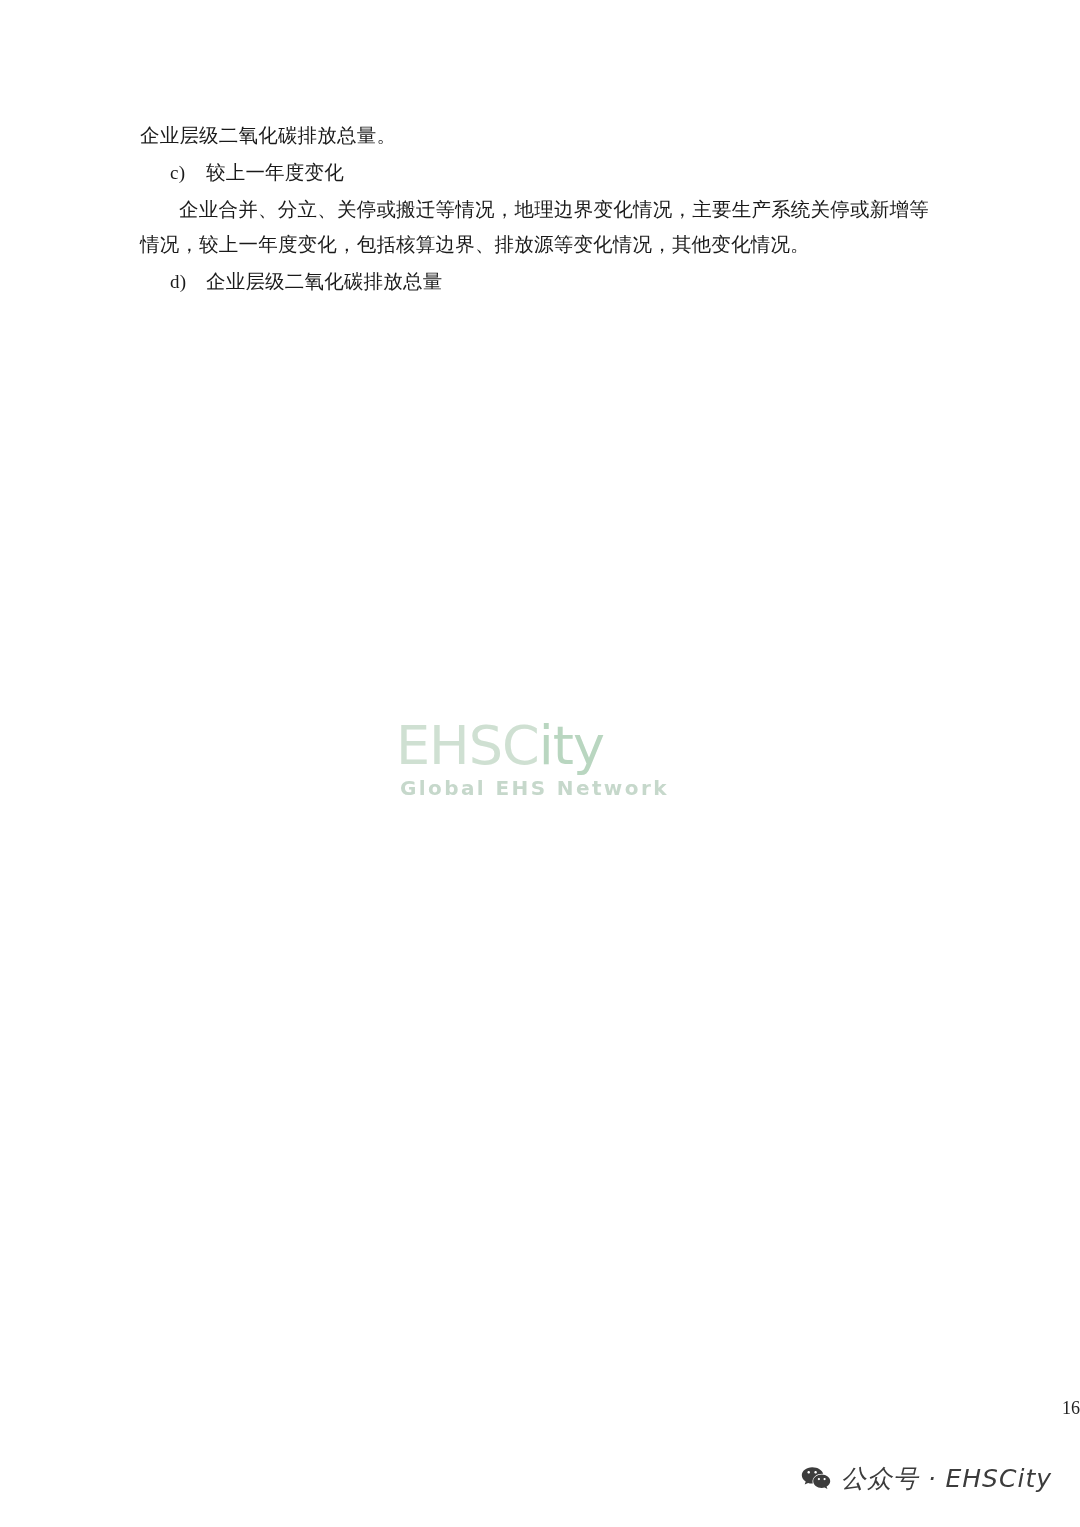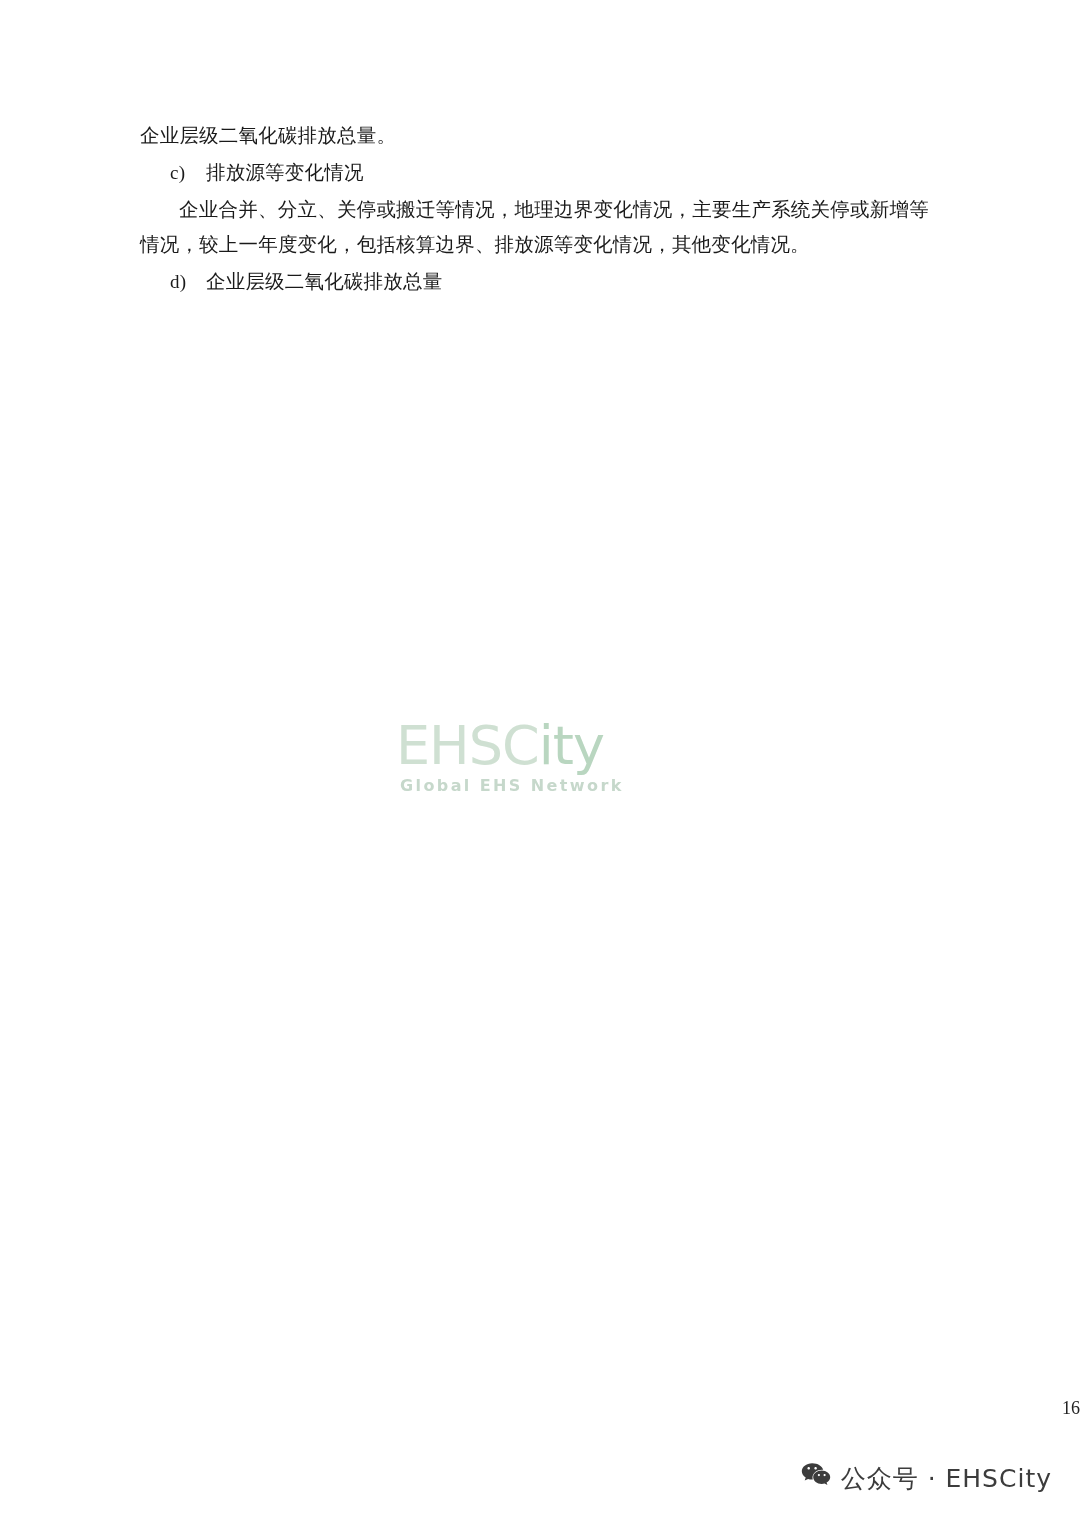"排放源等变化情况" span.ltext { text: 排放源等变化情况 -> 较上一年度变化 }
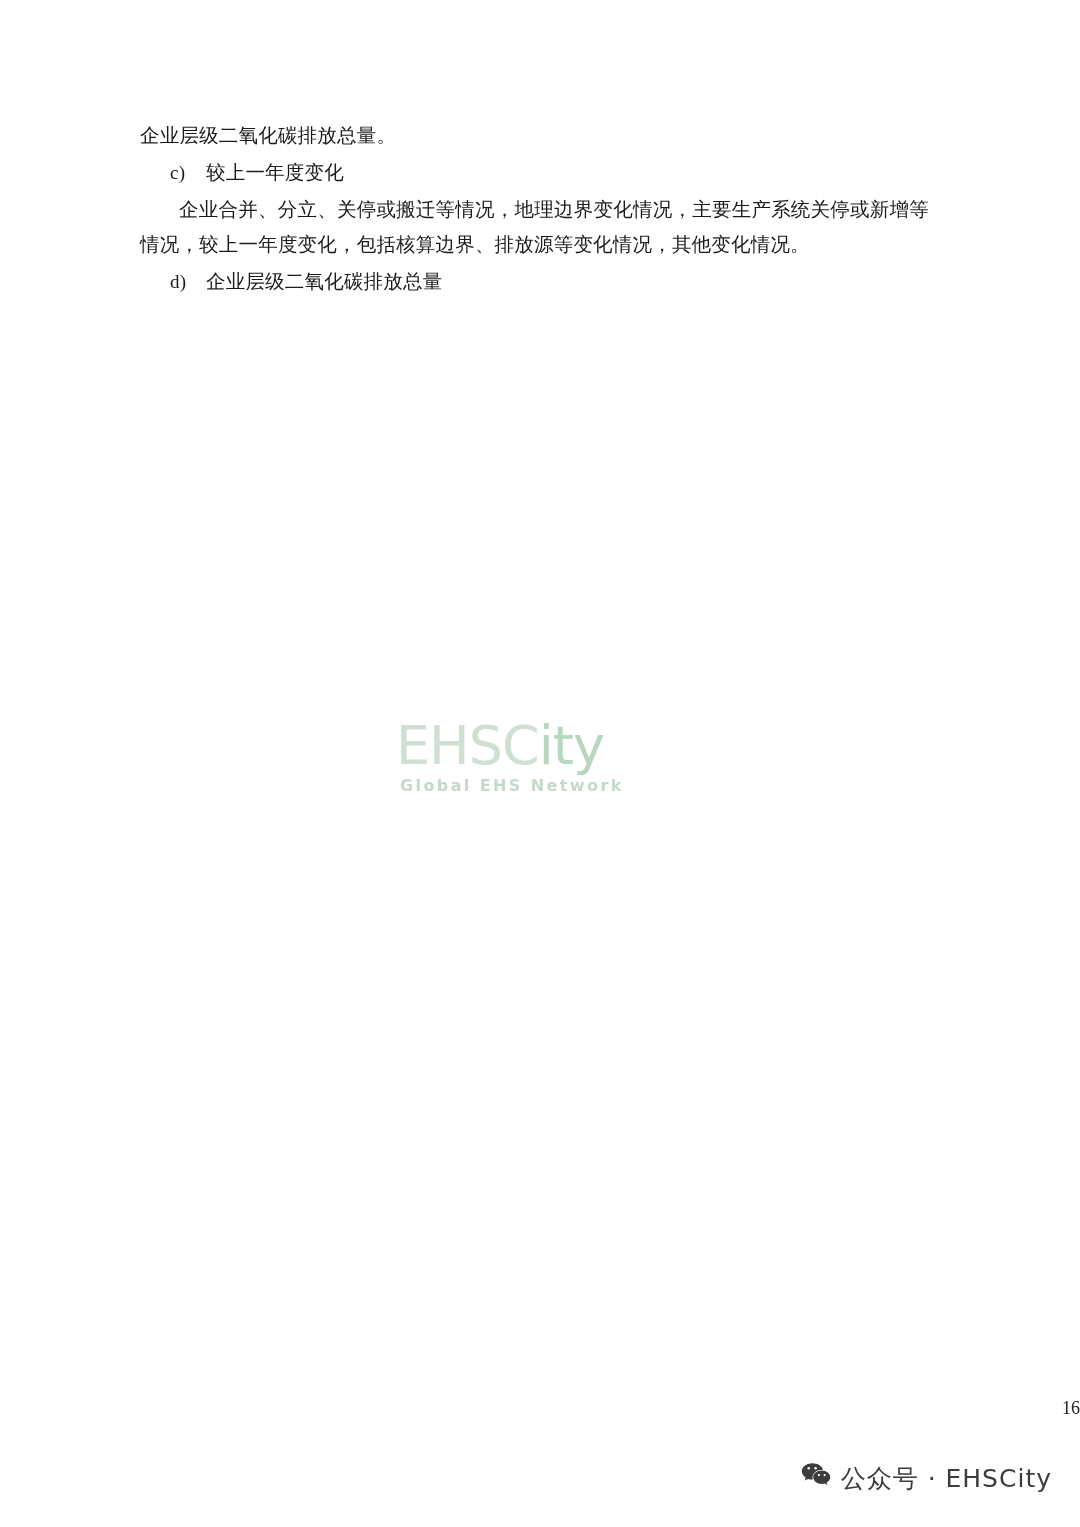"Global EHS Network" .wm-sub { font-size: 16px -> 20px }
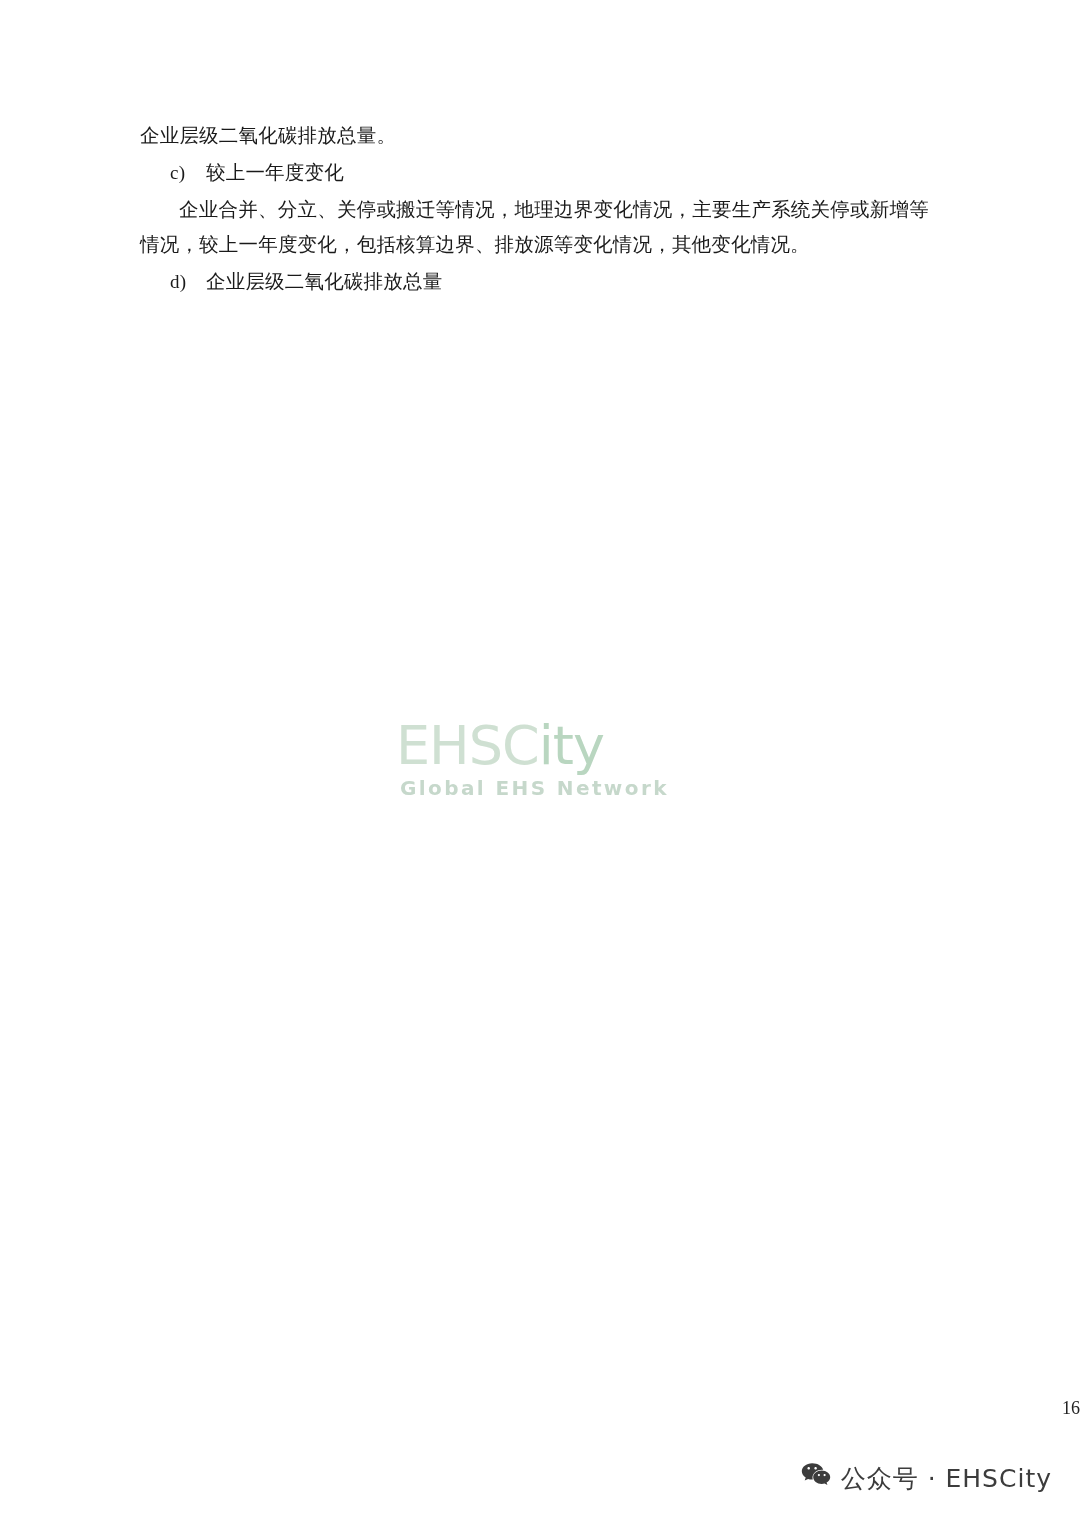"公众号 · EHSCity" .footer-brand { align-items: none -> center; font-style: none -> italic }
